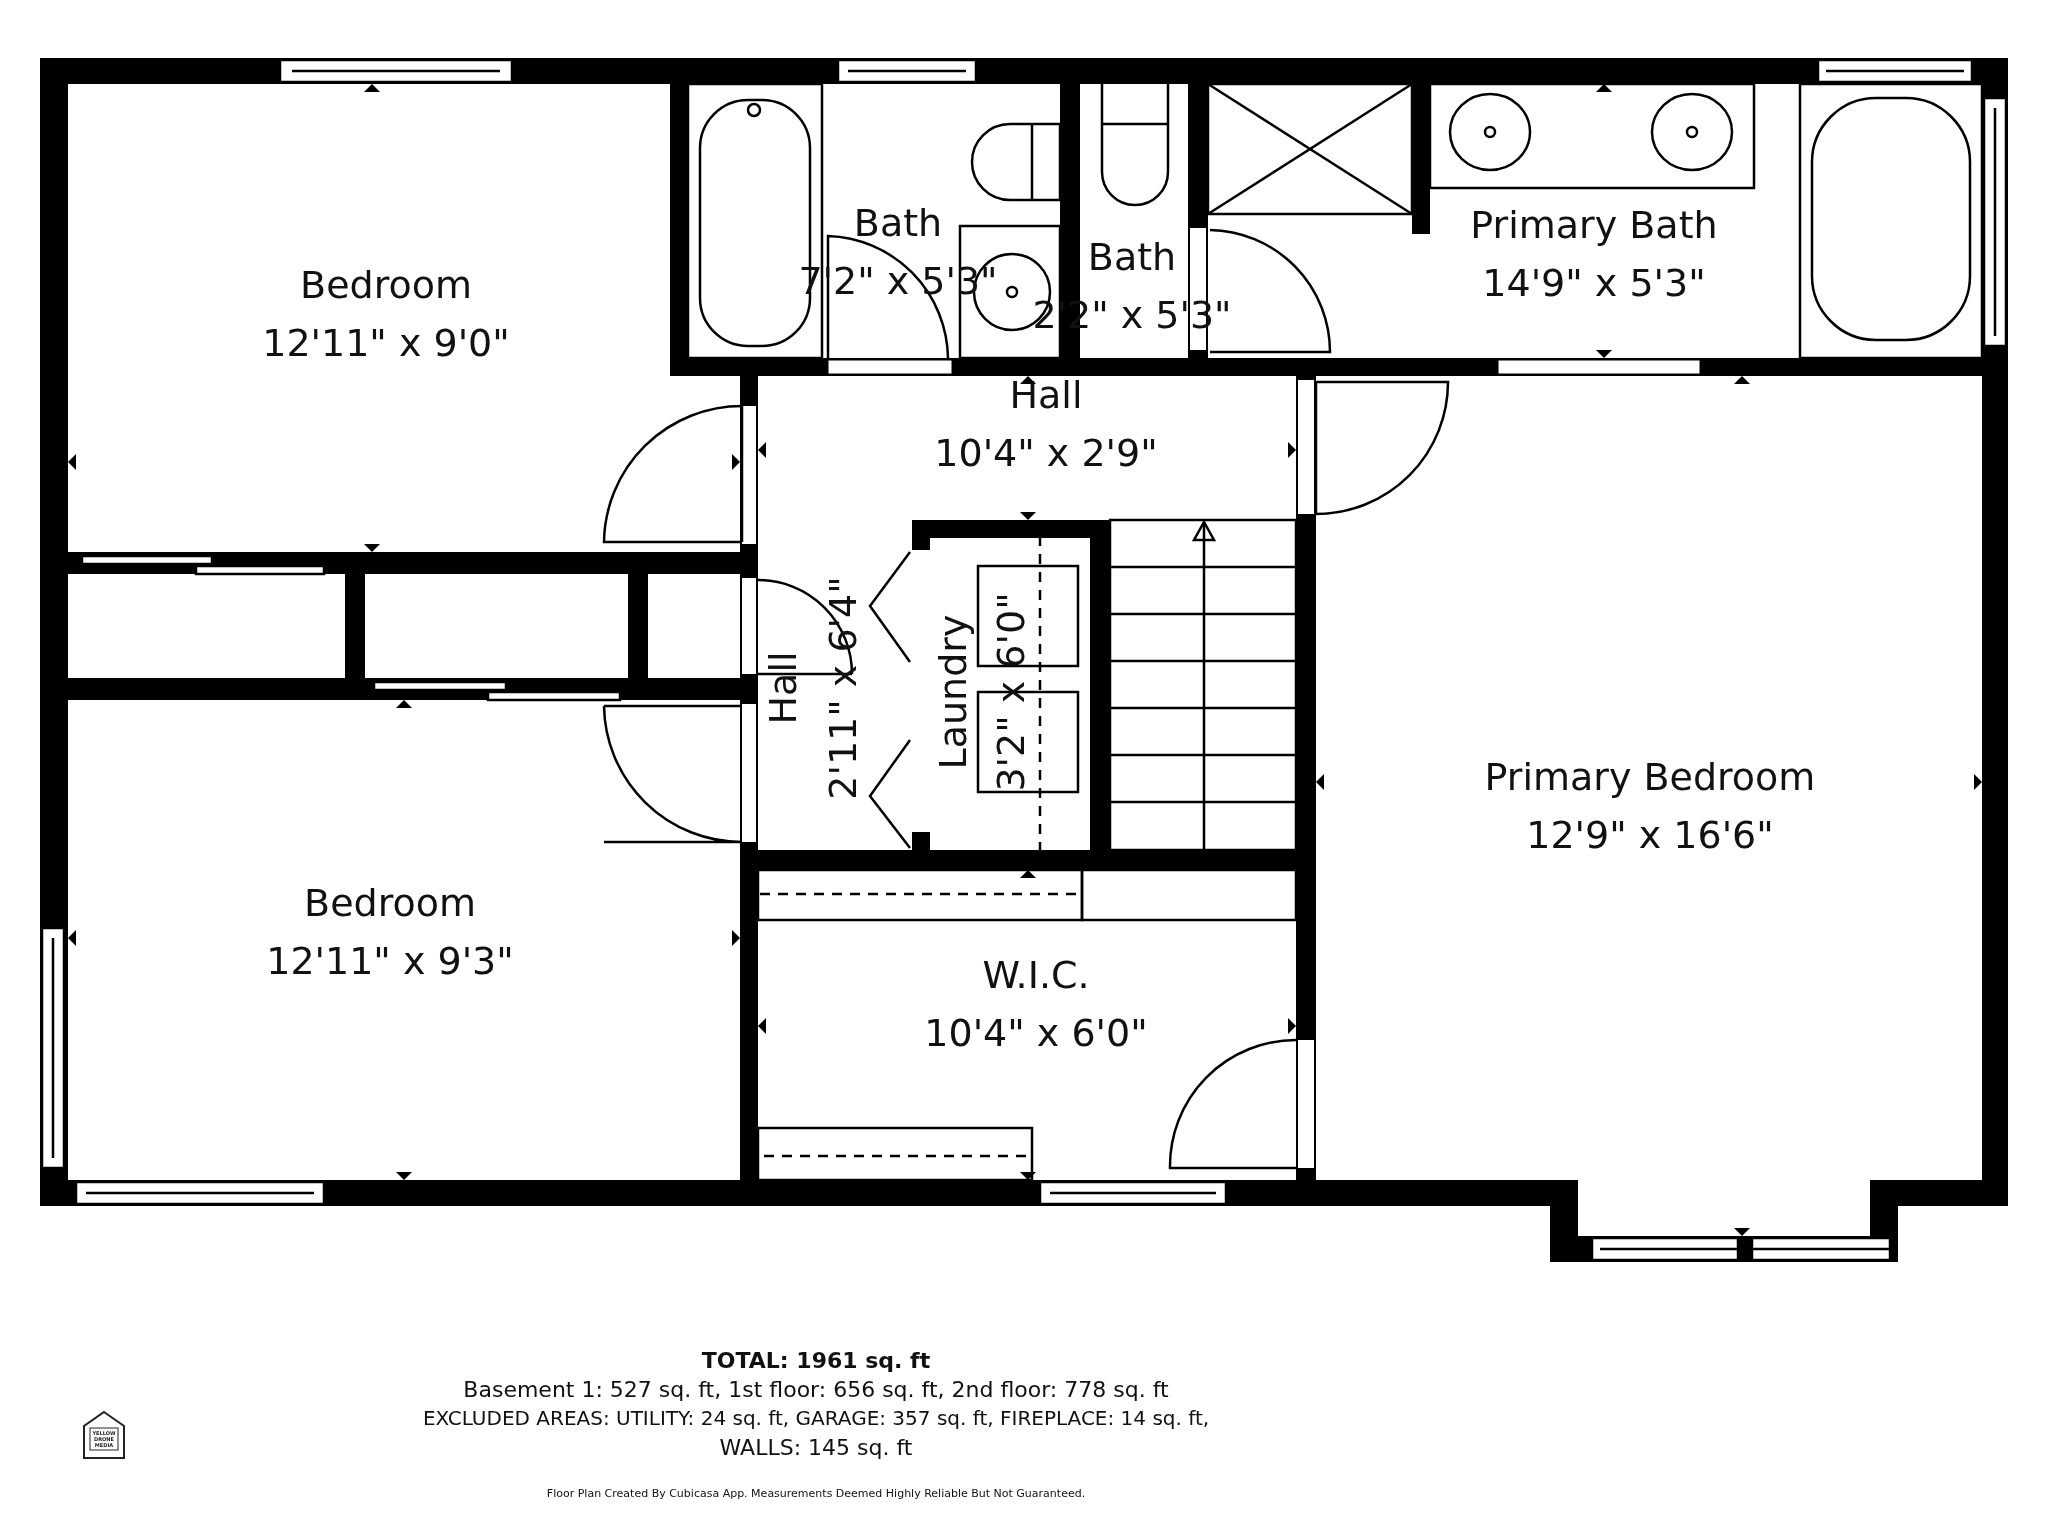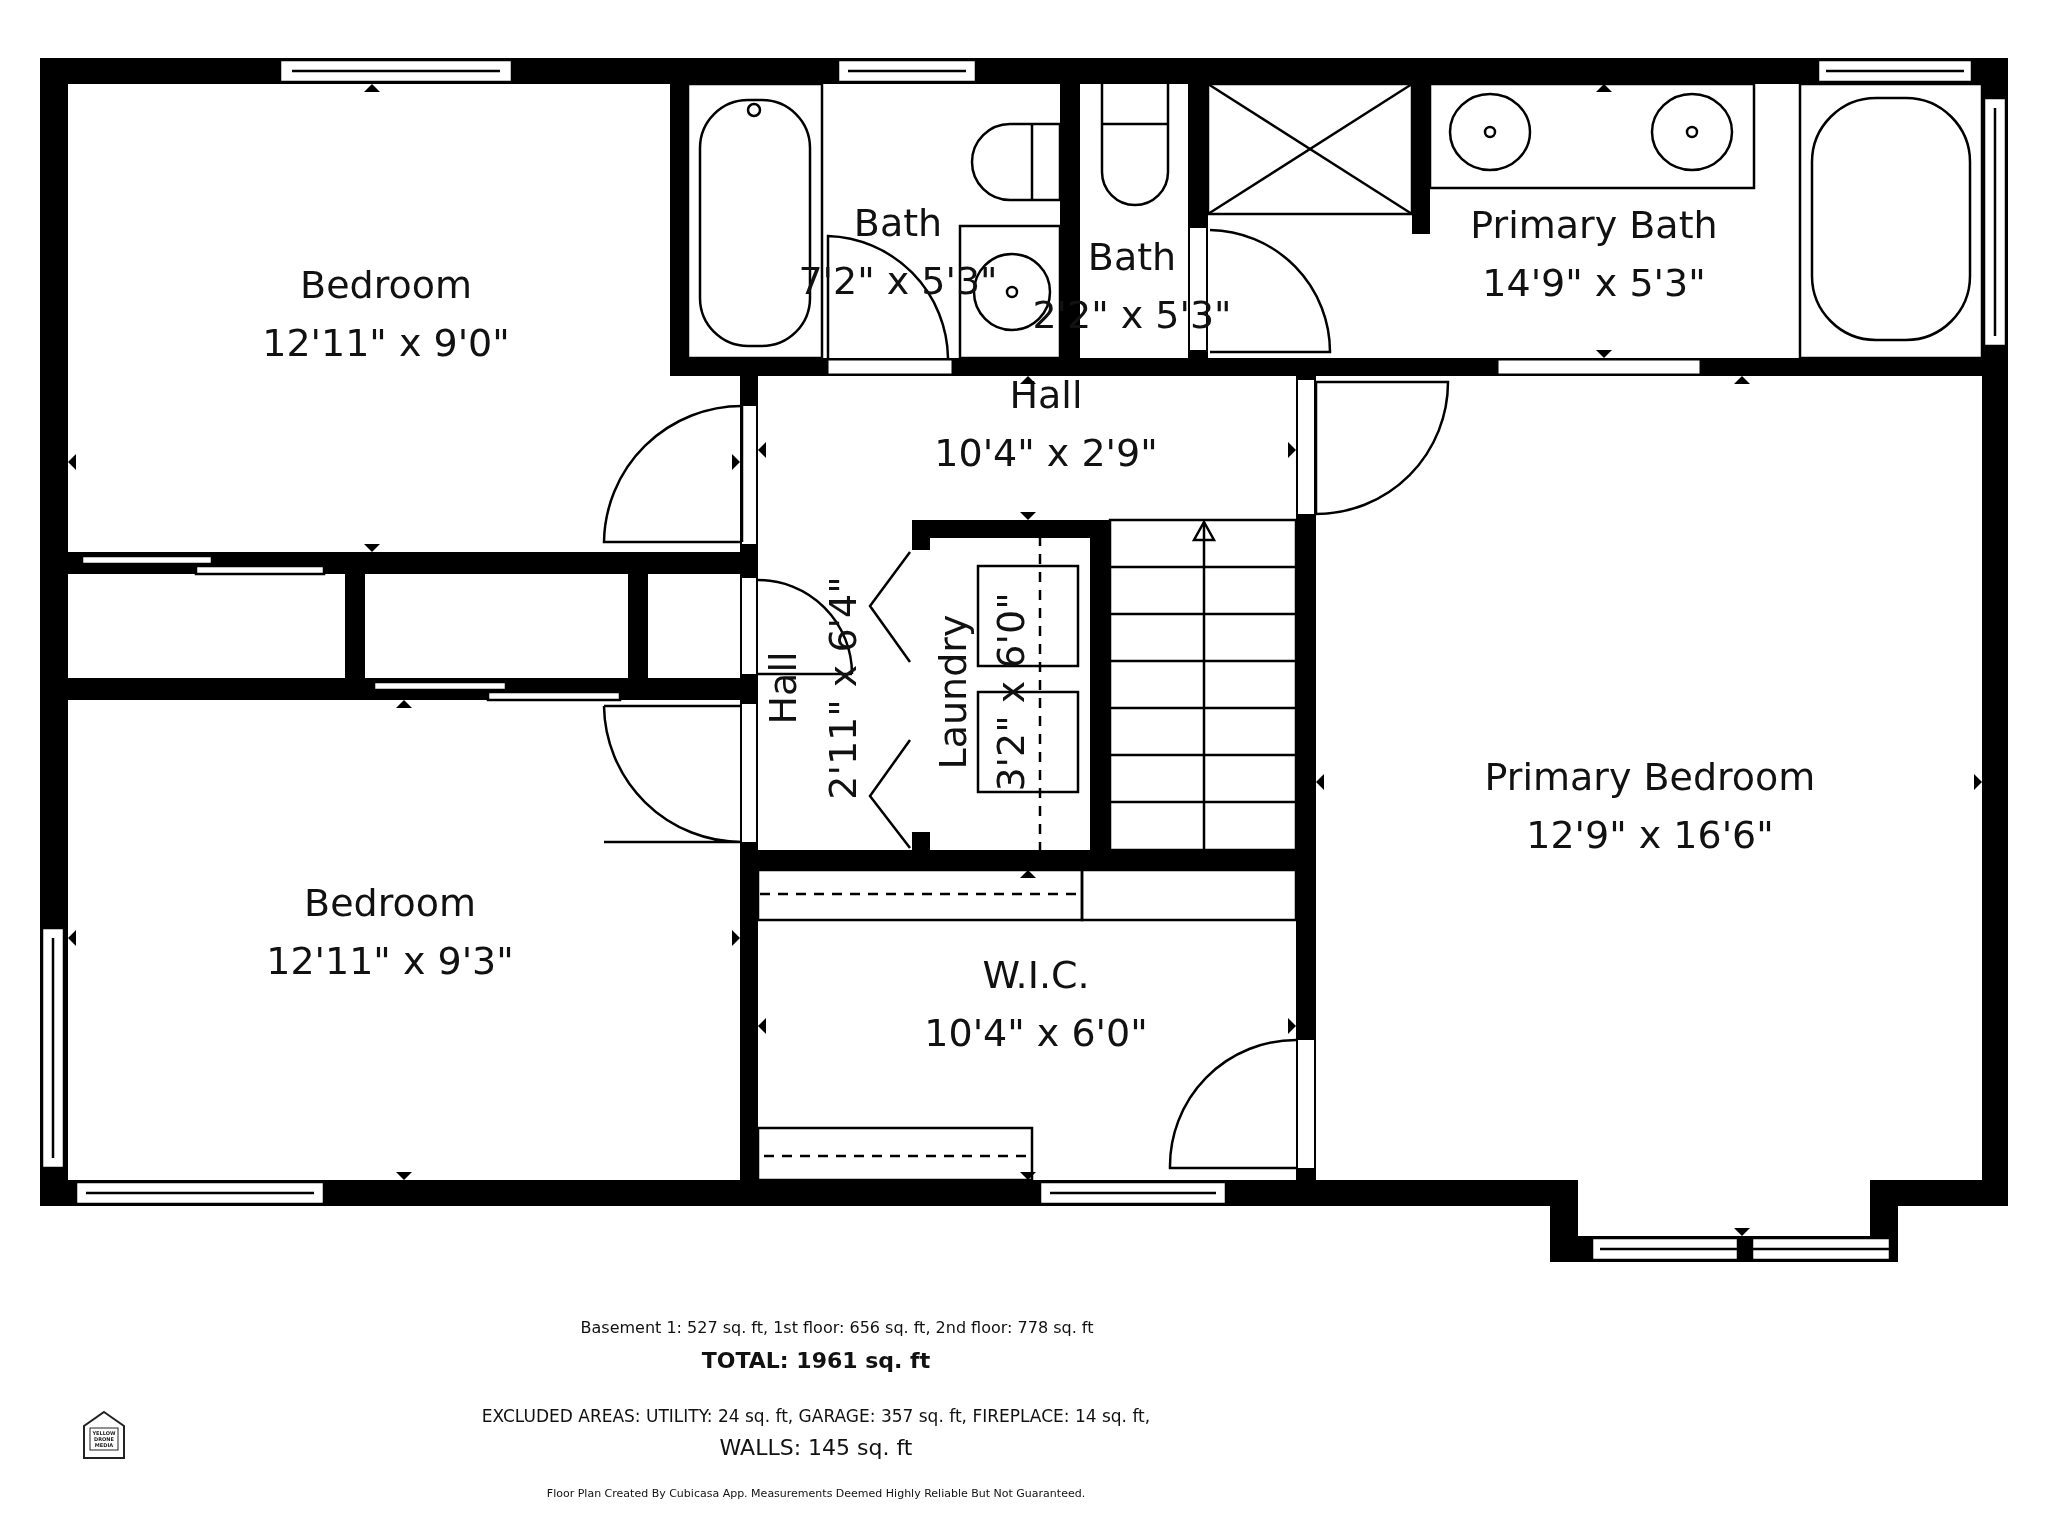"Basement 1: 527 sq. ft," #ft-floors { font-size: 16px -> 22px; margin-left: 21px -> none; top: 1318px -> 1377px }
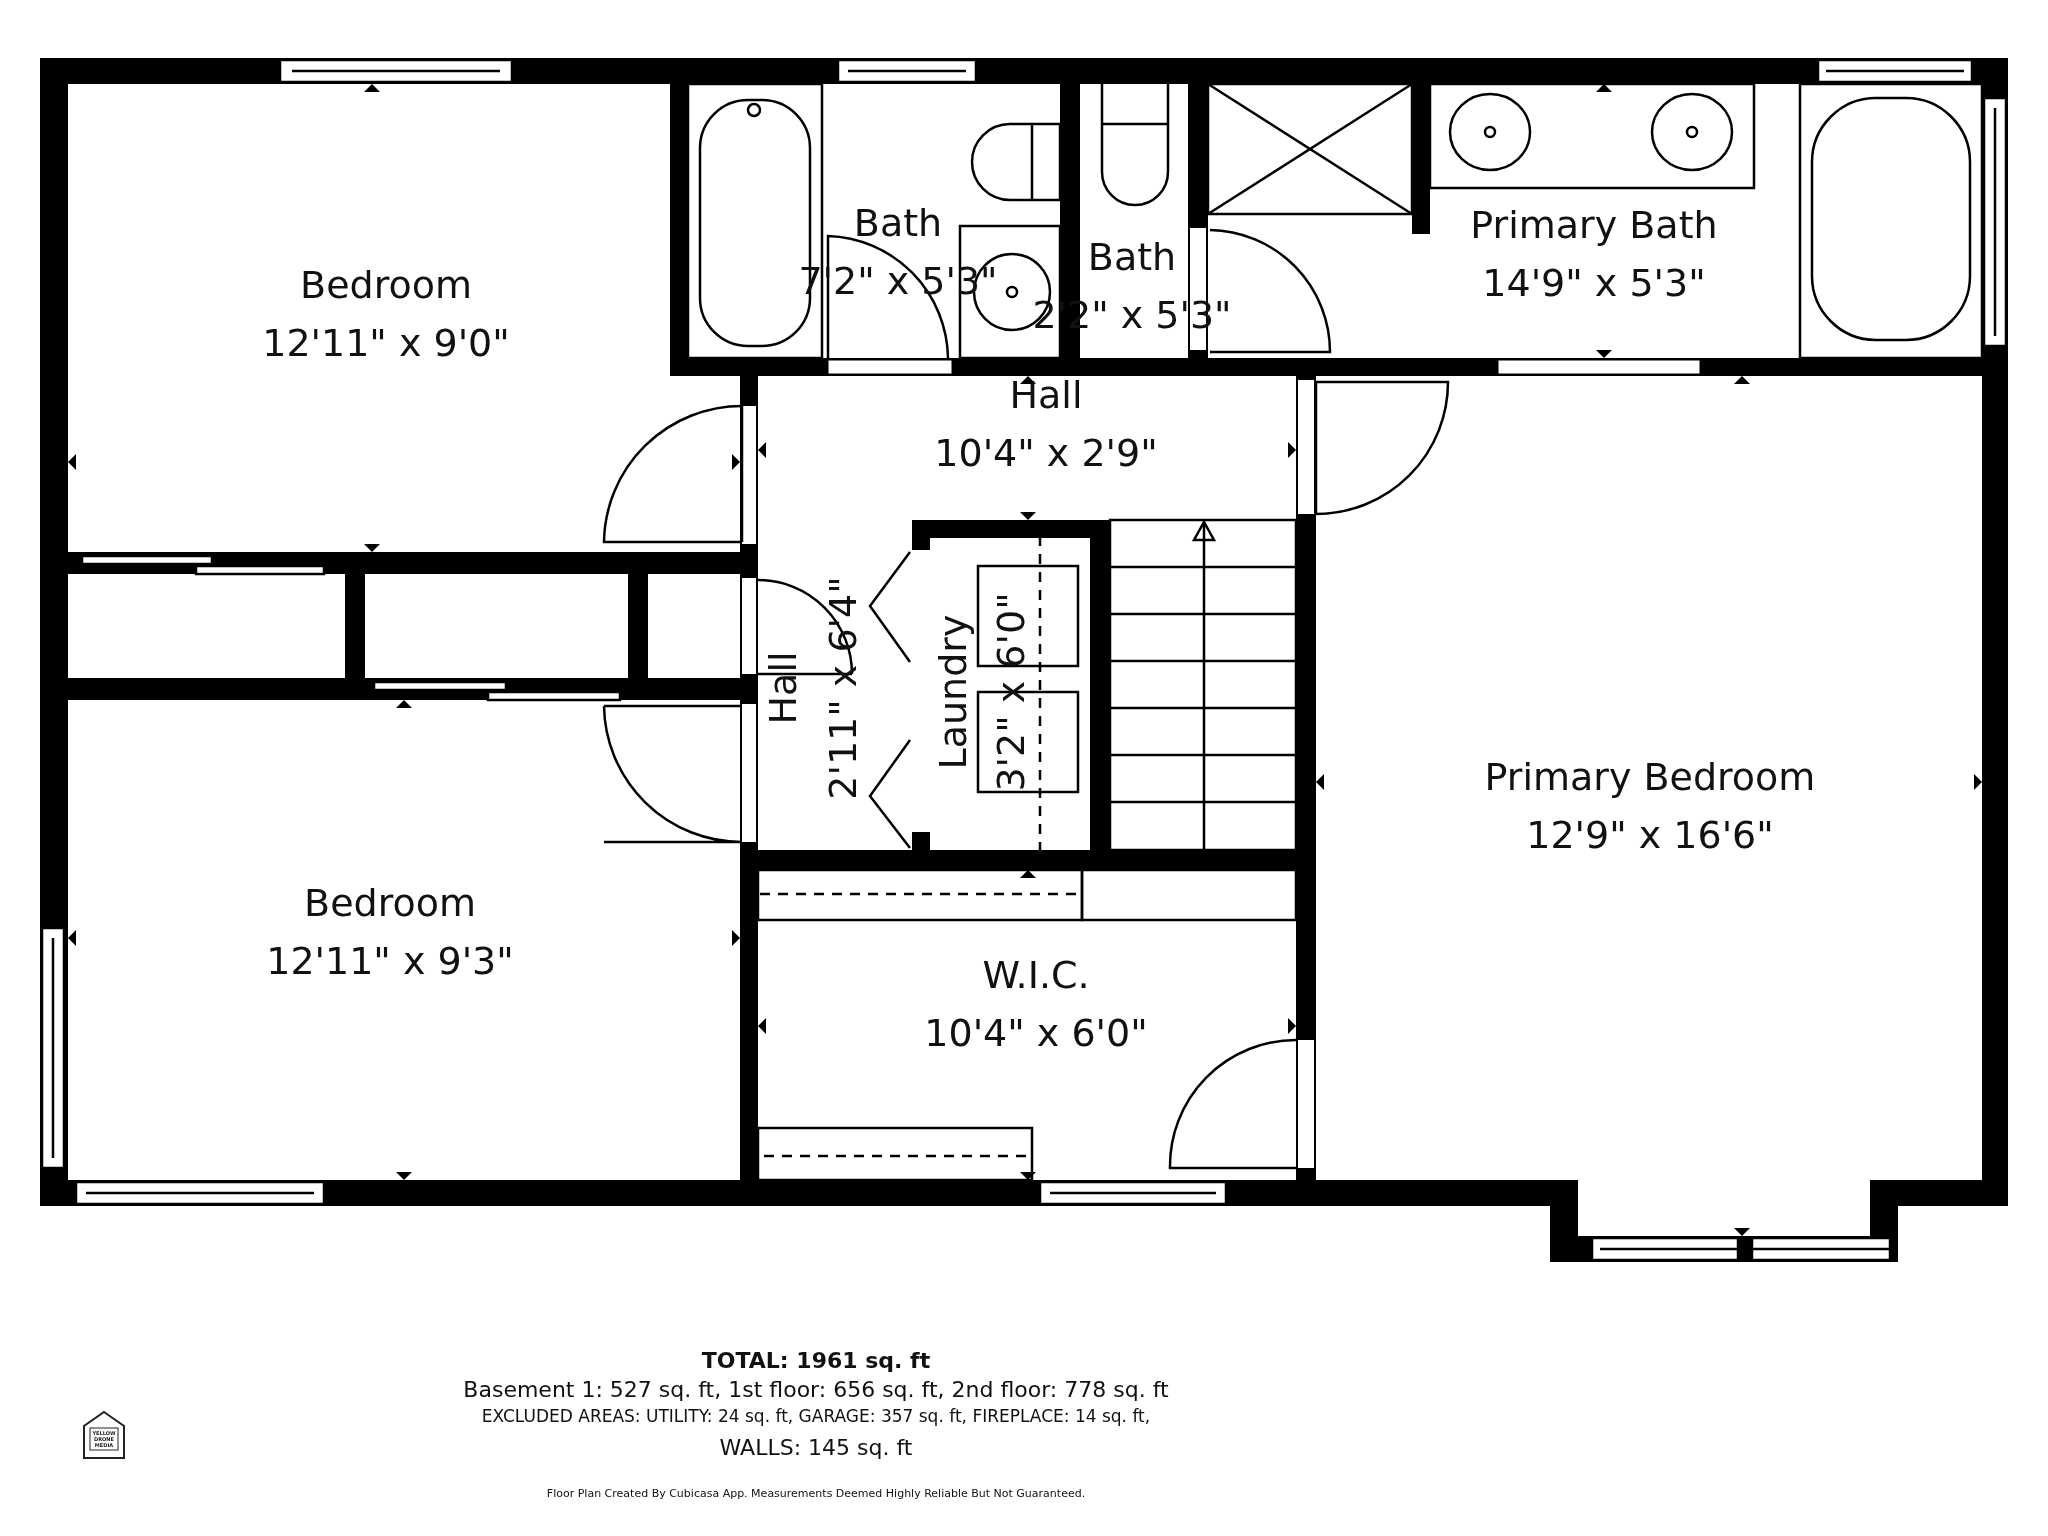"EXCLUDED AREAS: UTILITY: 24 sq." #ft-excl { font-size: 17px -> 20px }
